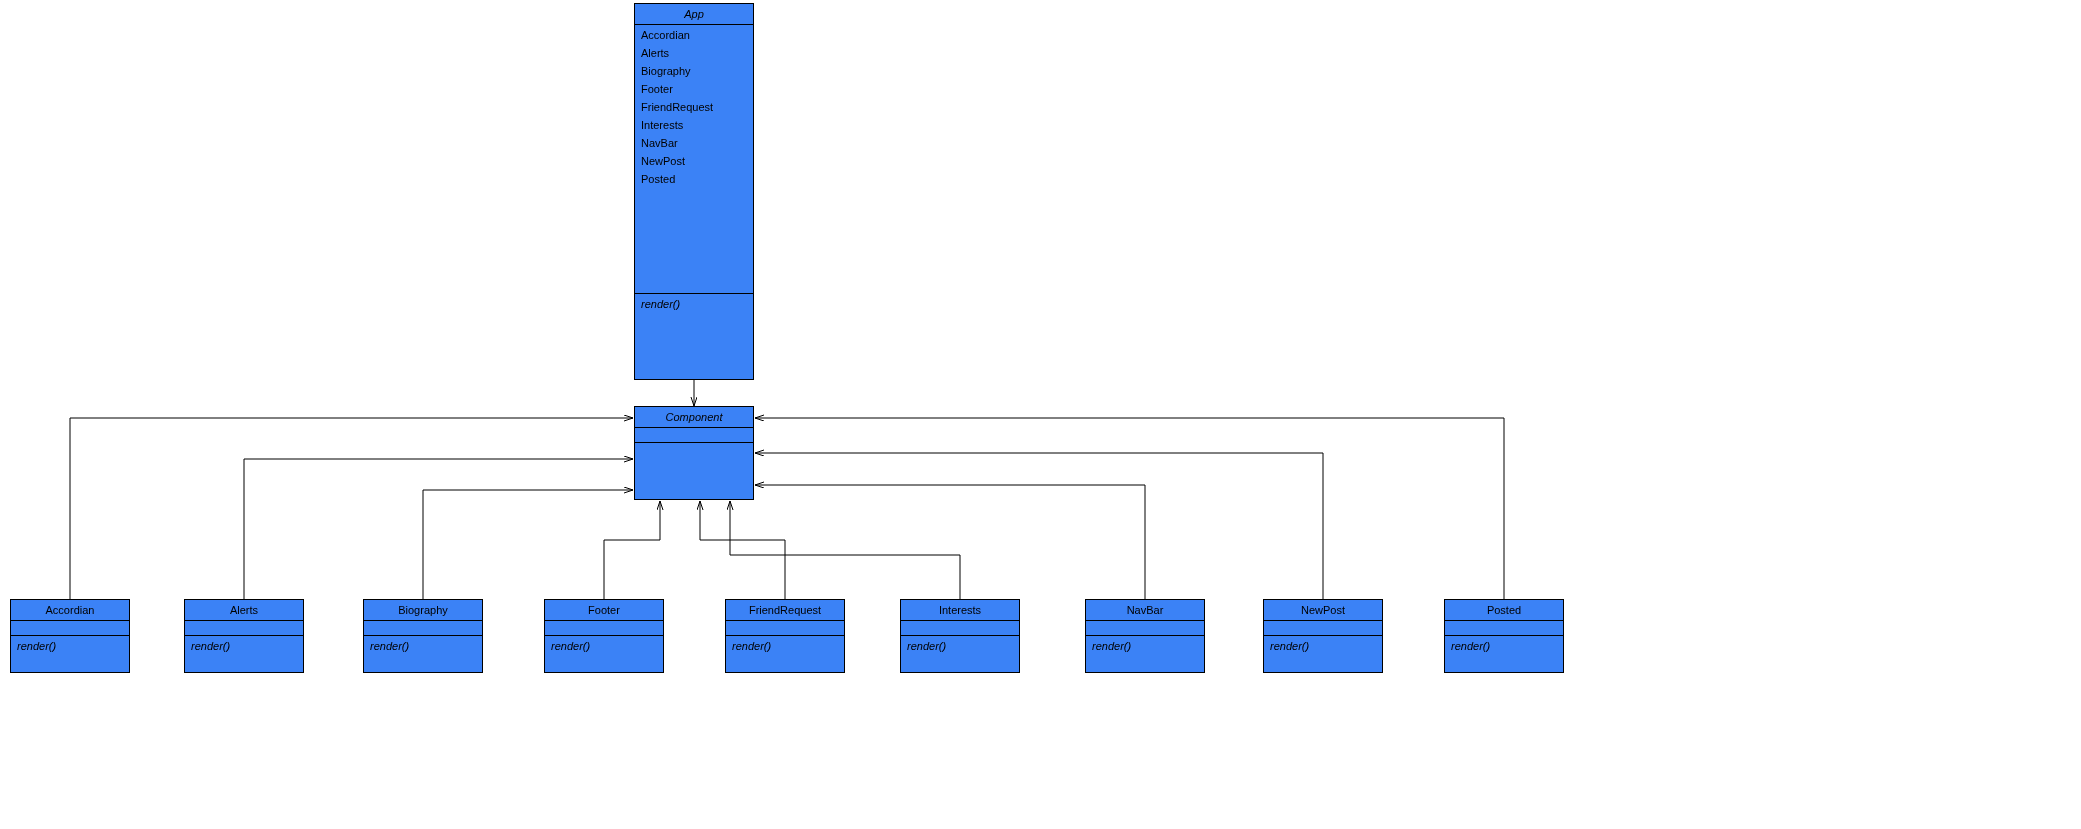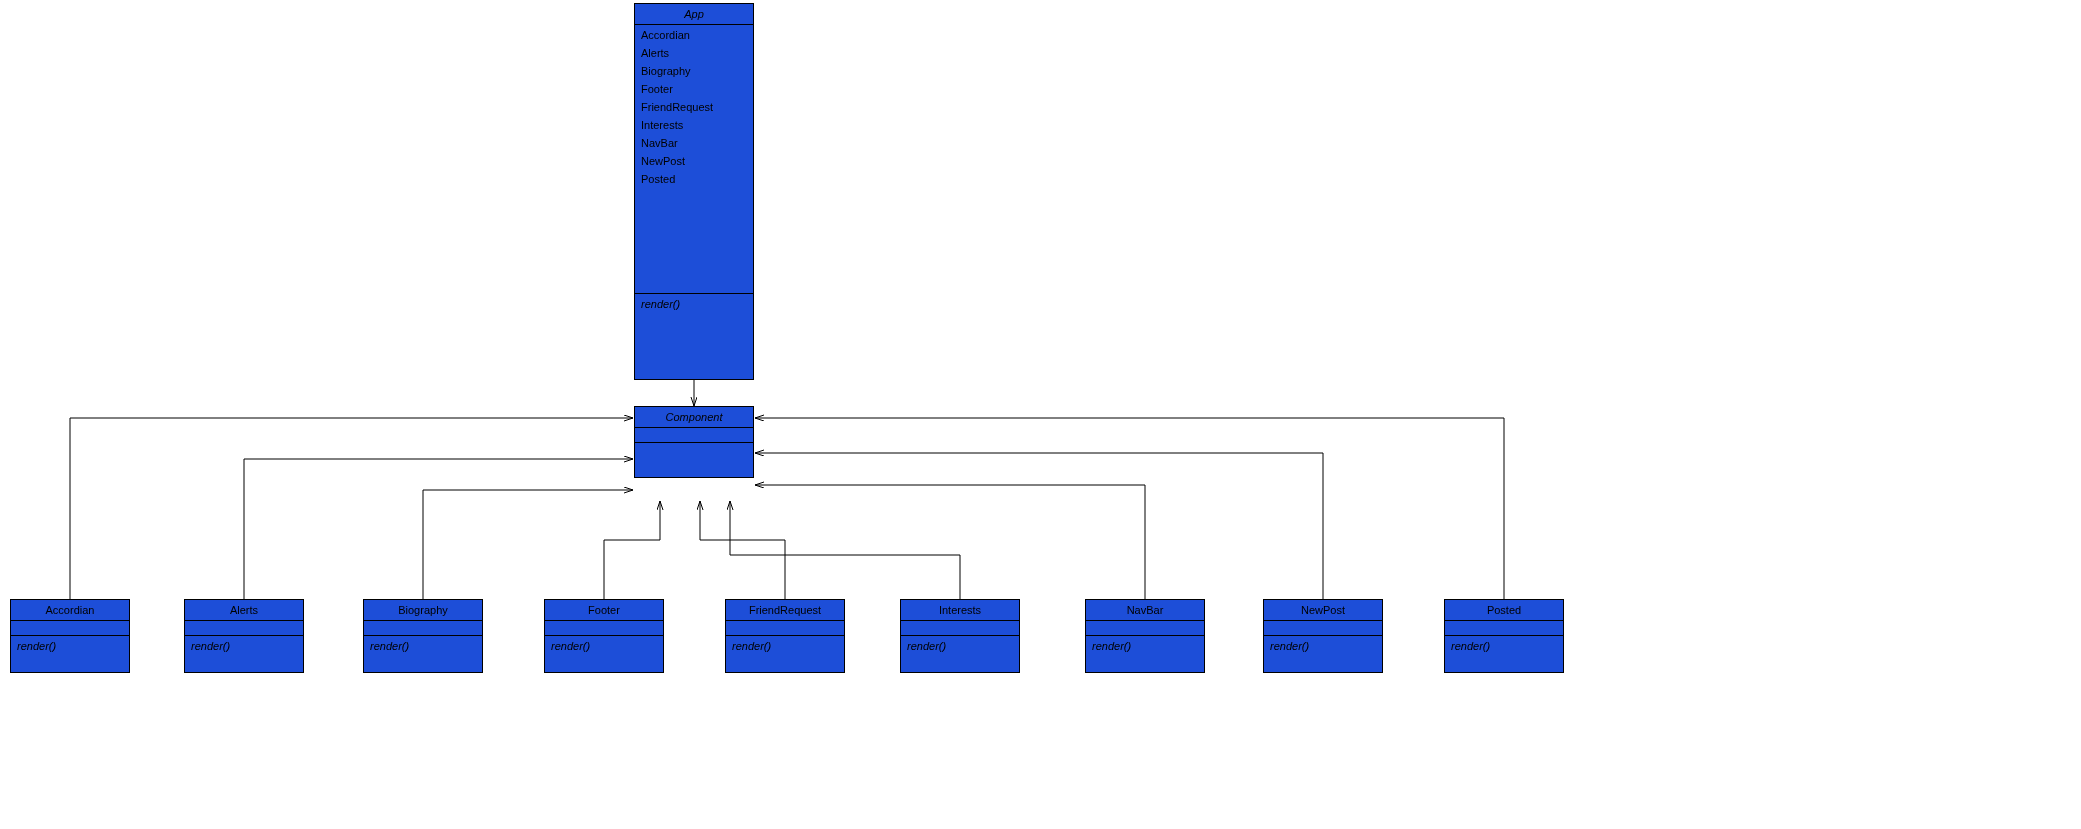"App" .uml-box { background: #1d4ed8 -> #3b82f6 }
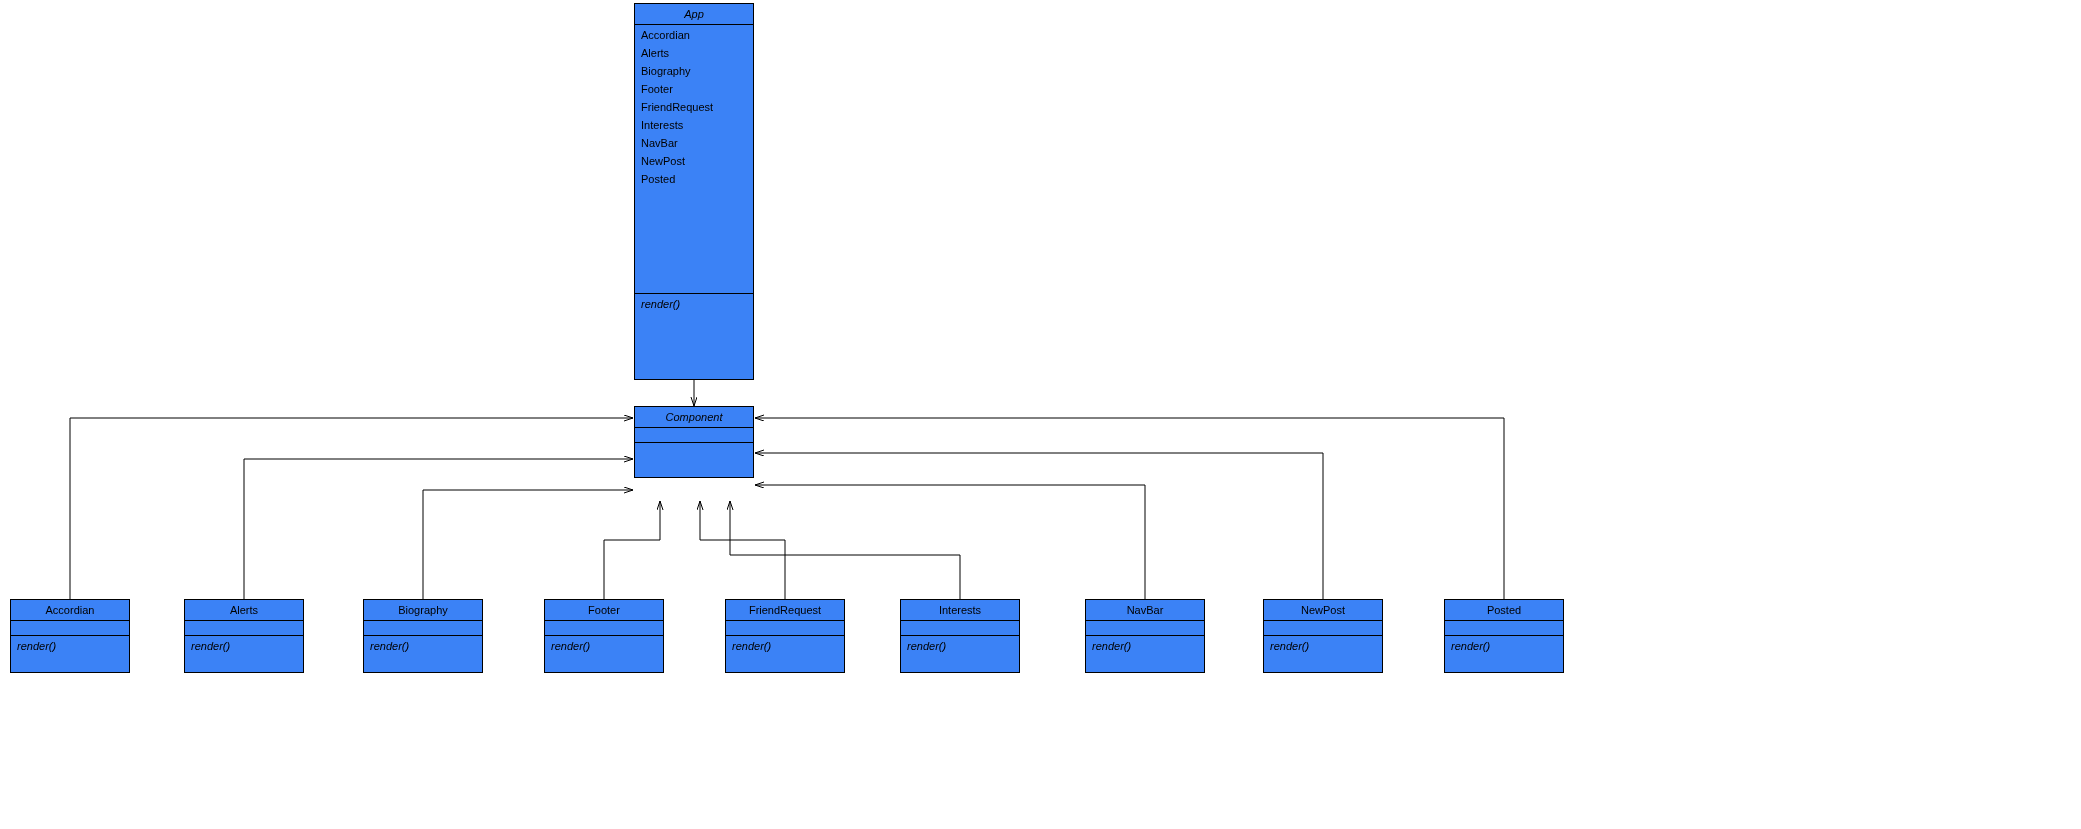"Component" div.uml-box { height: 72px -> 94px }
